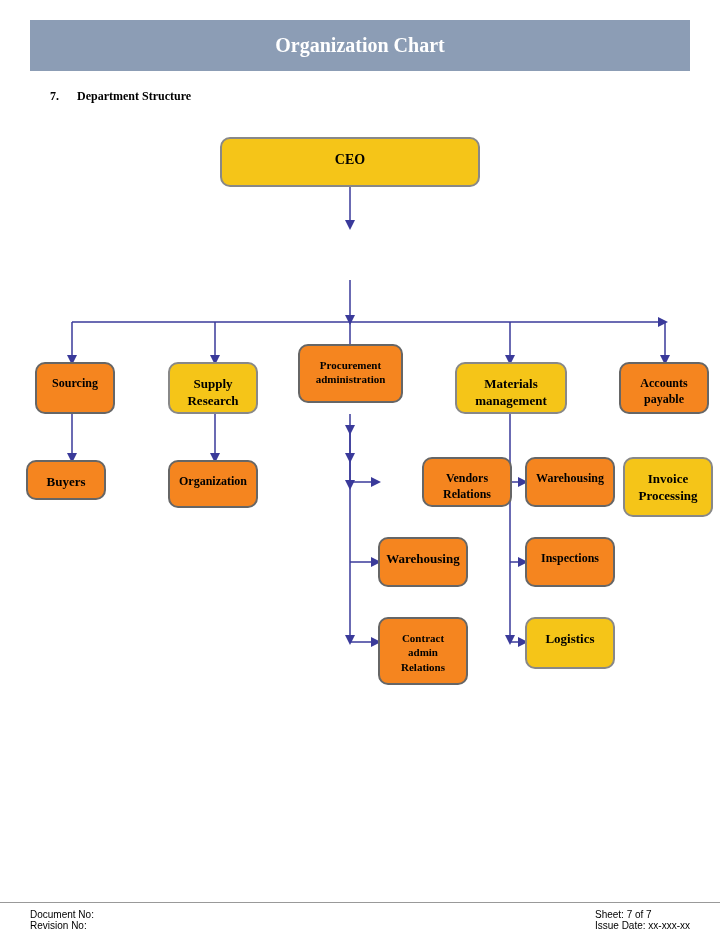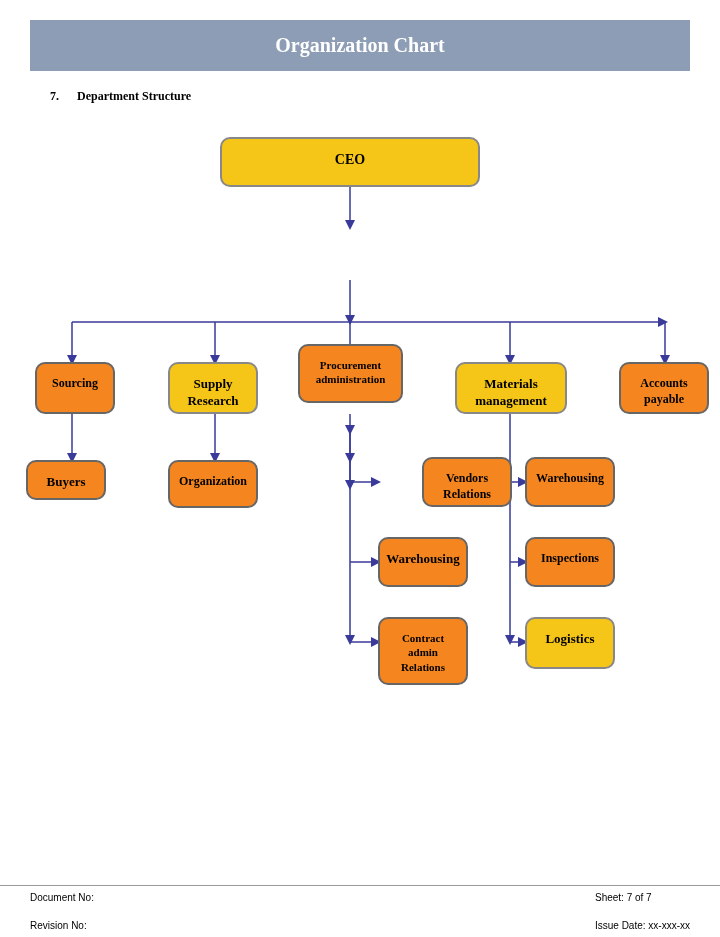"Invoice" div.node { html: none -> <div> <span>Invoice<br>Processing</span> </div> }
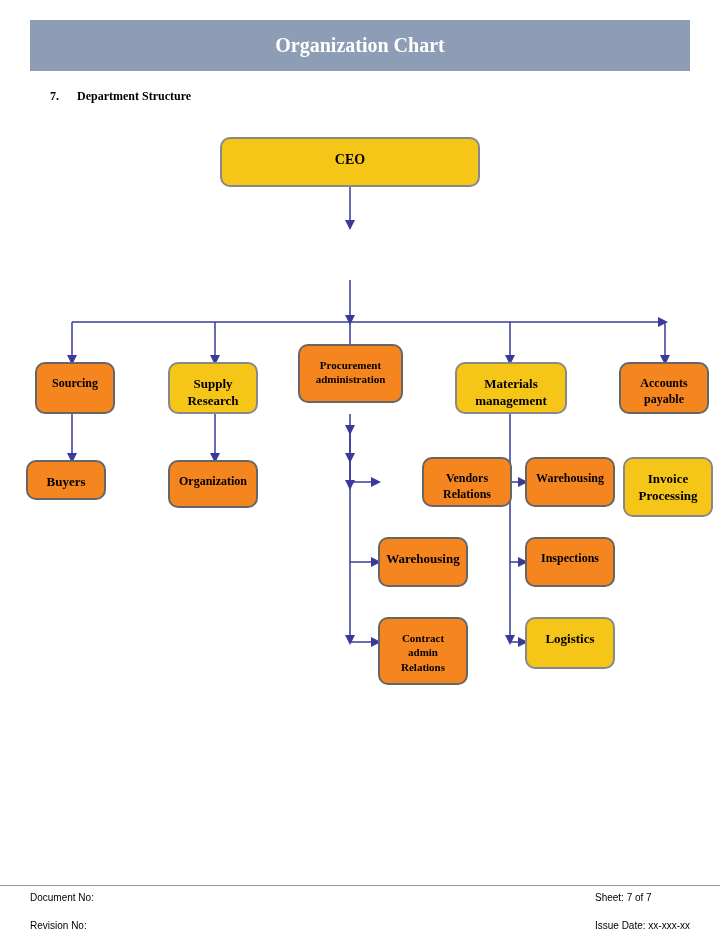"Document No:" .footer-left, .footer-right { gap: 17px -> none }
